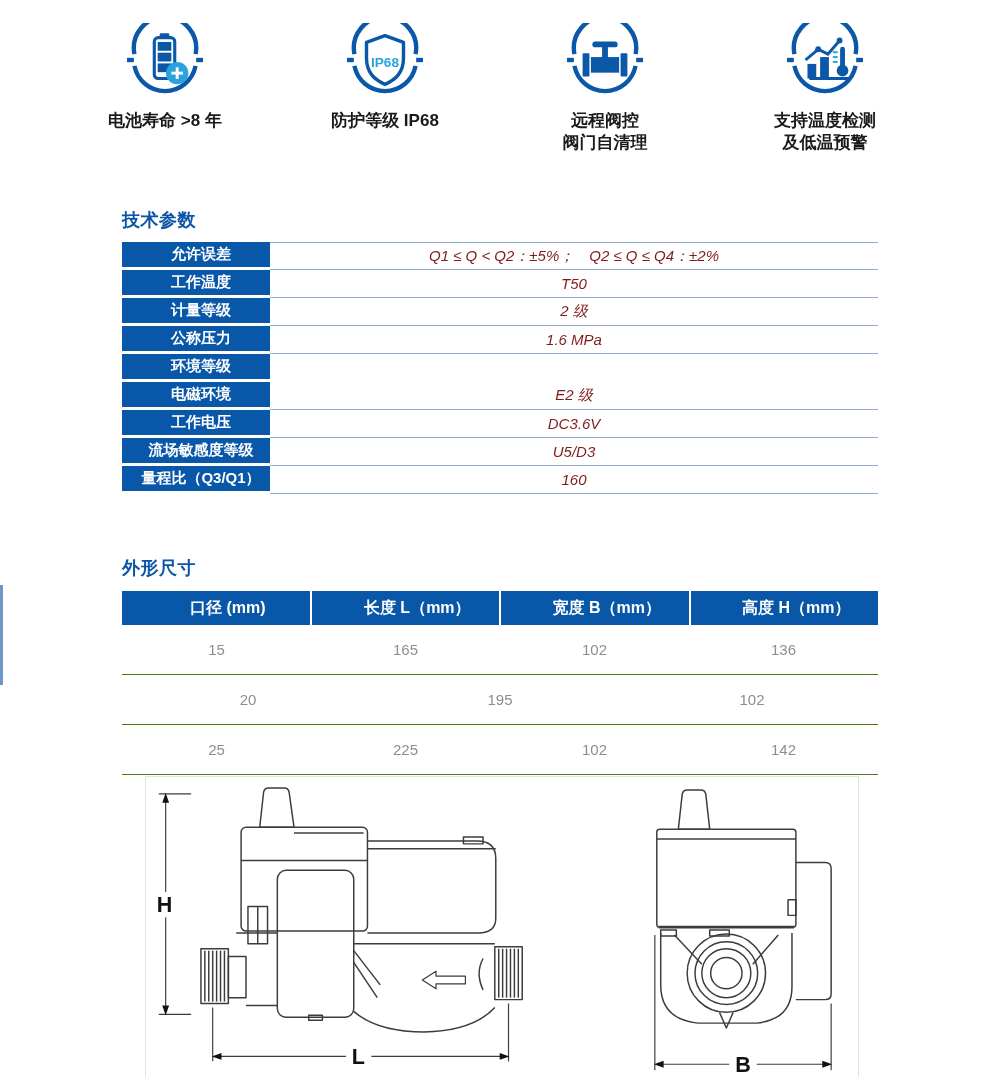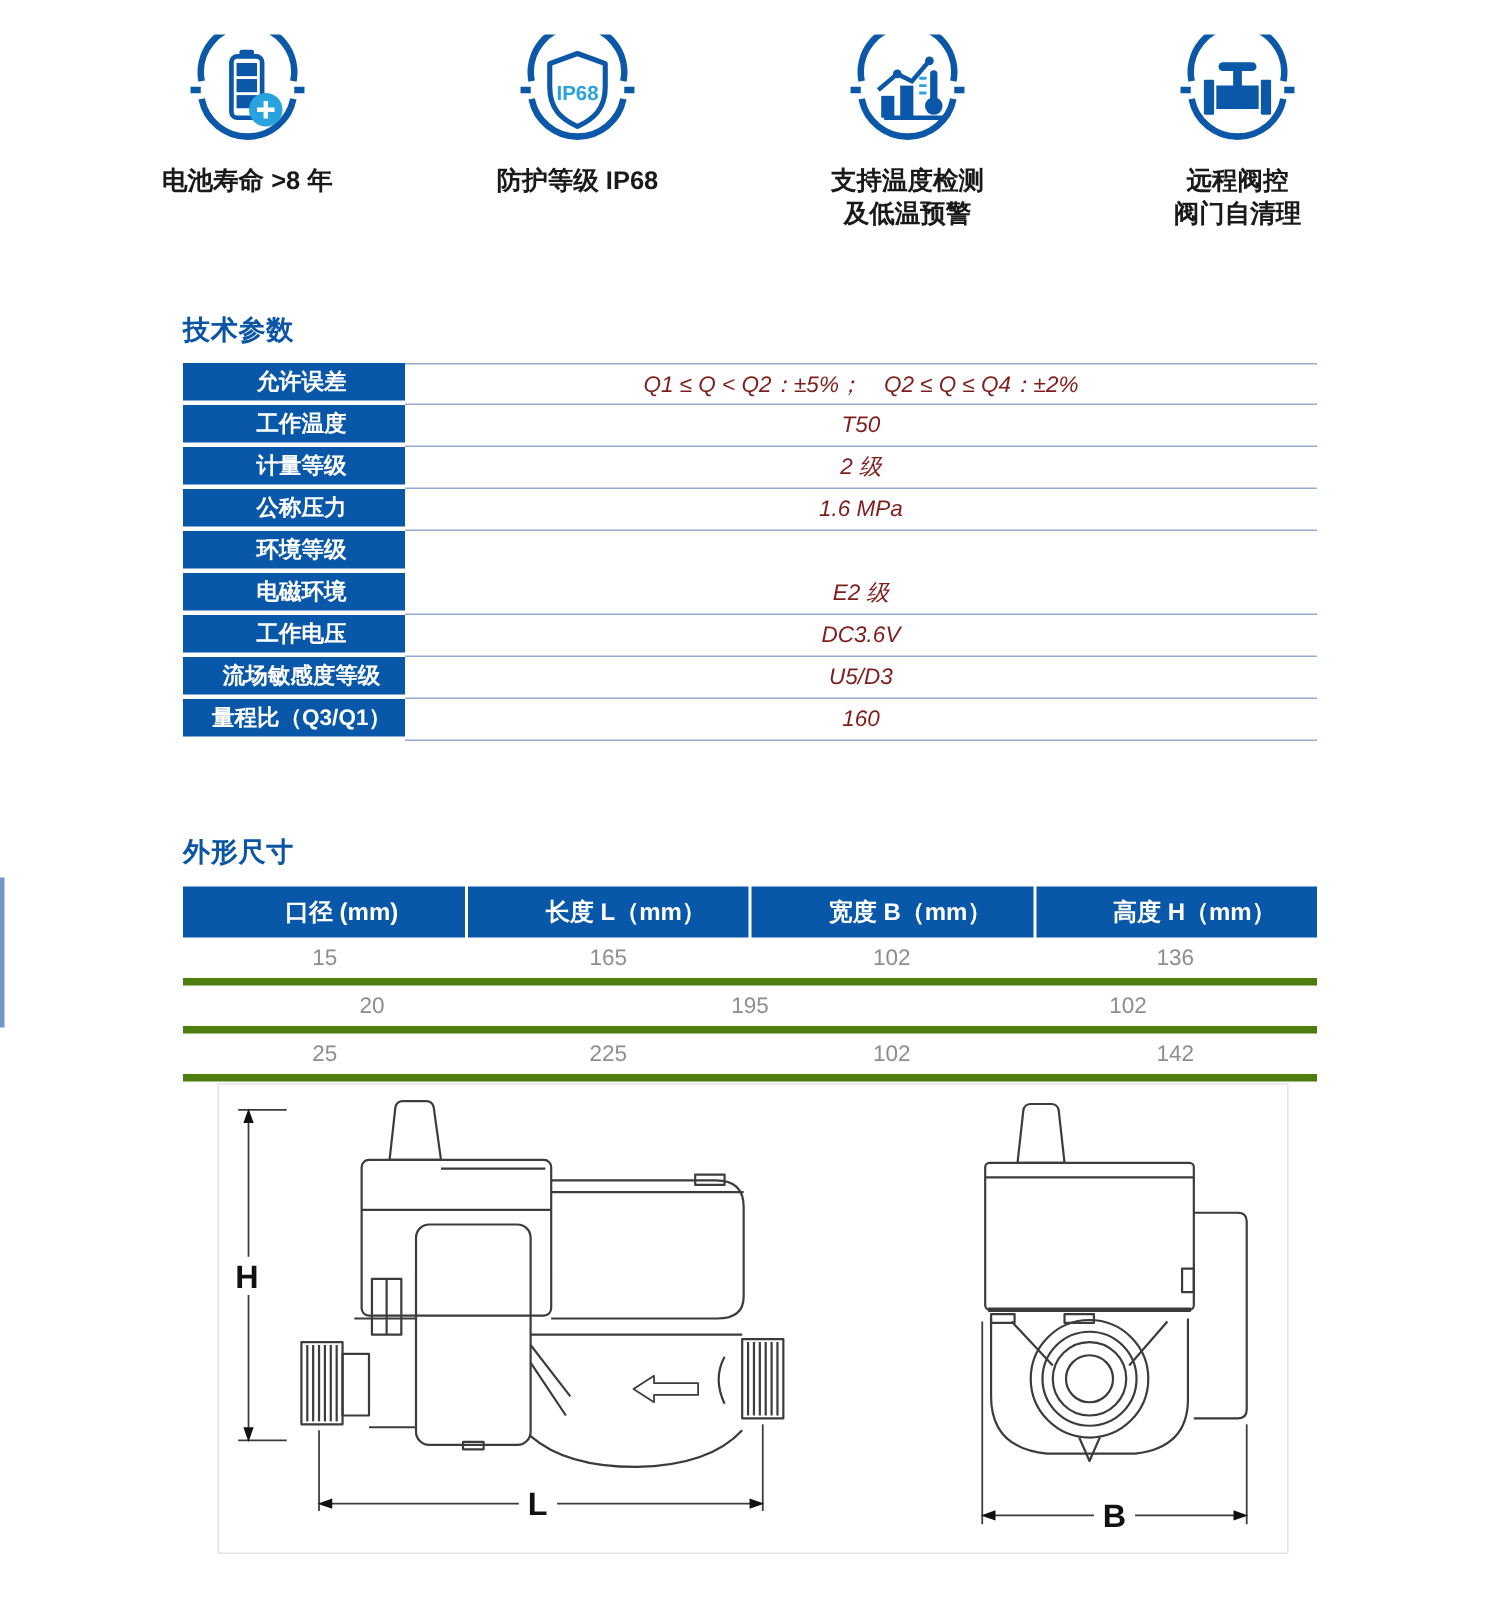"支持温度检测" div.feature { order: before "远程阀控" -> after "远程阀控" }
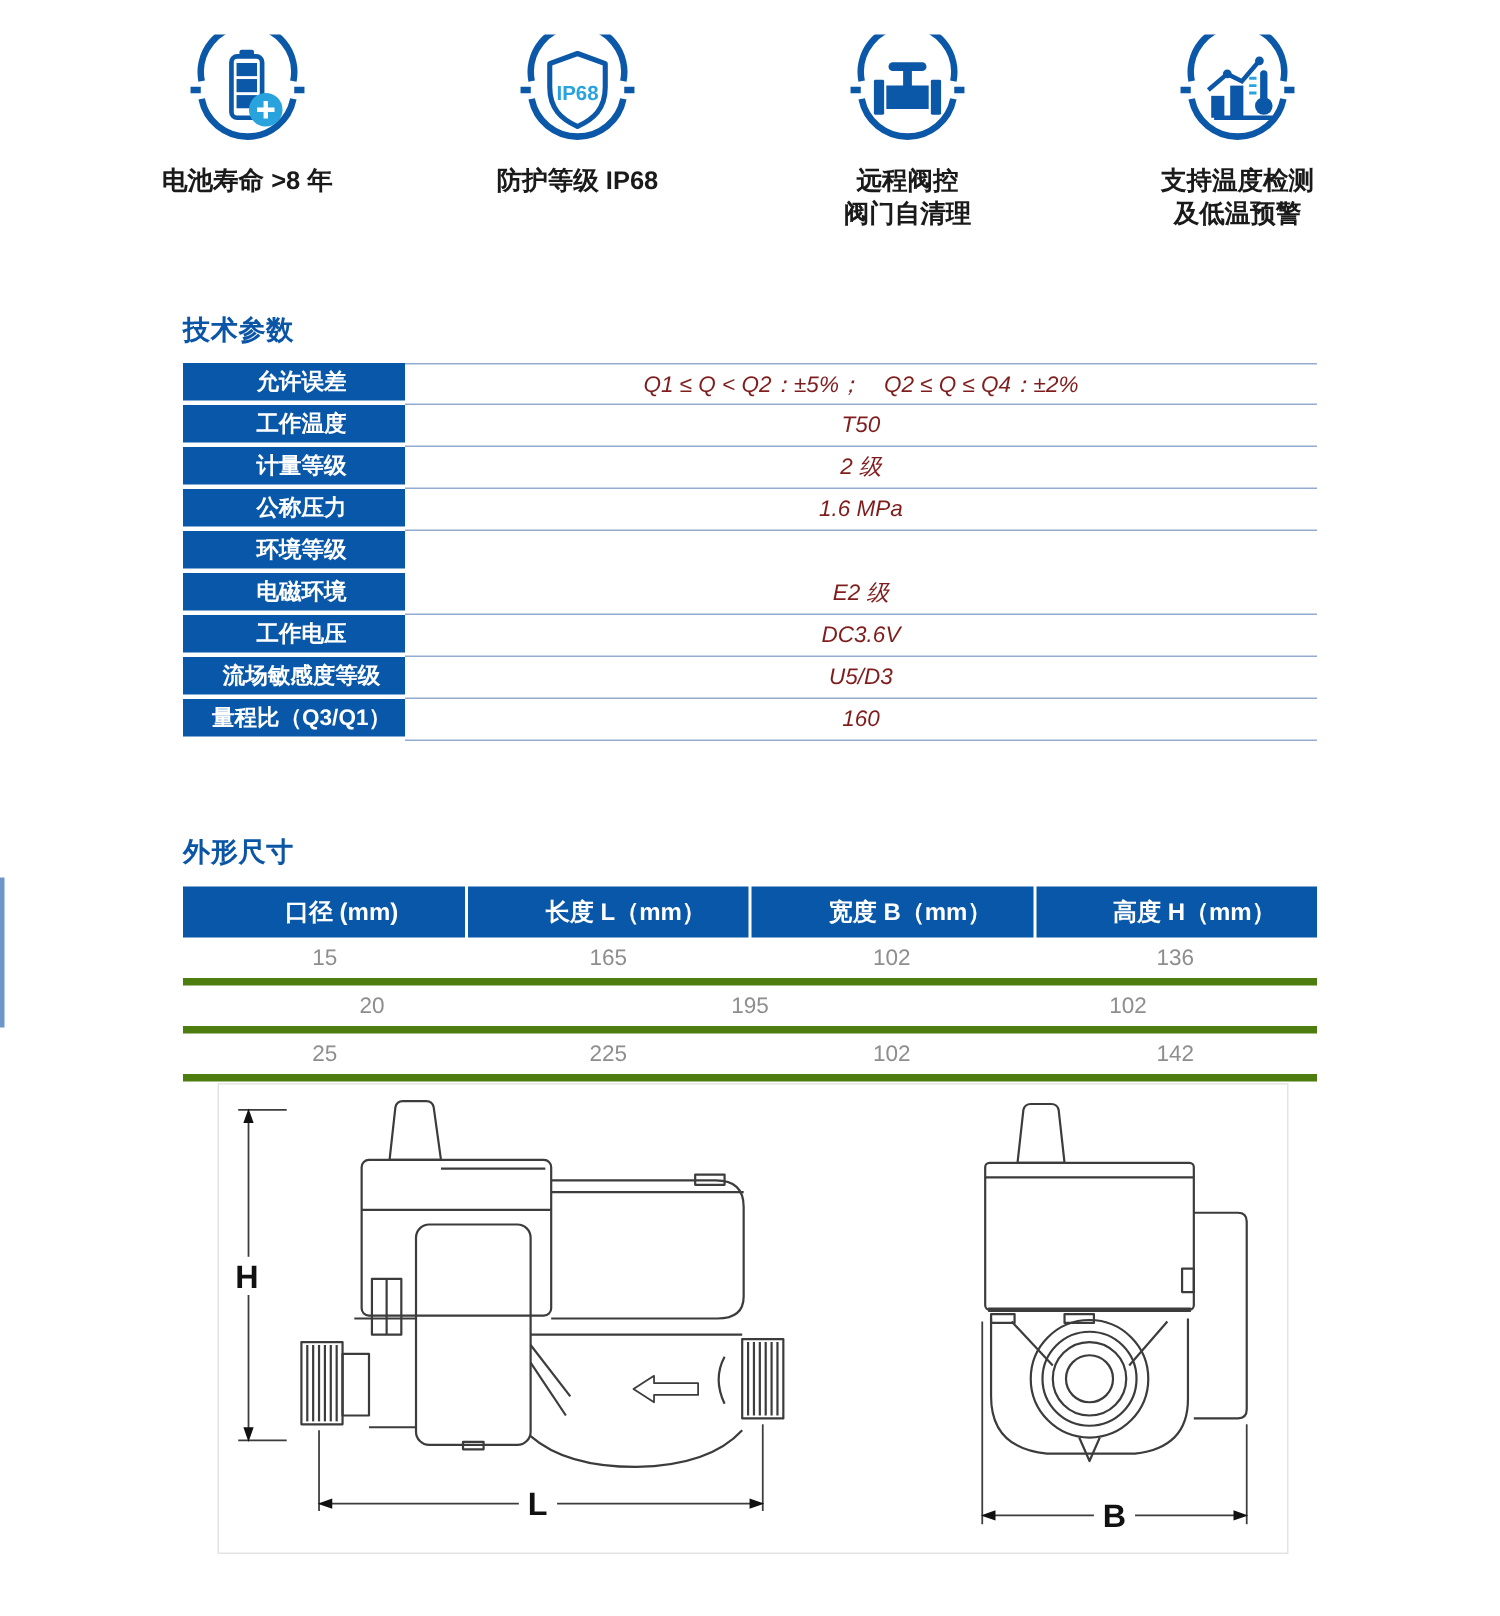"15" .dim-row { border-bottom: 5px solid #4d7c0f -> 1px solid #4d7c0f; height: 32px -> 50px }
